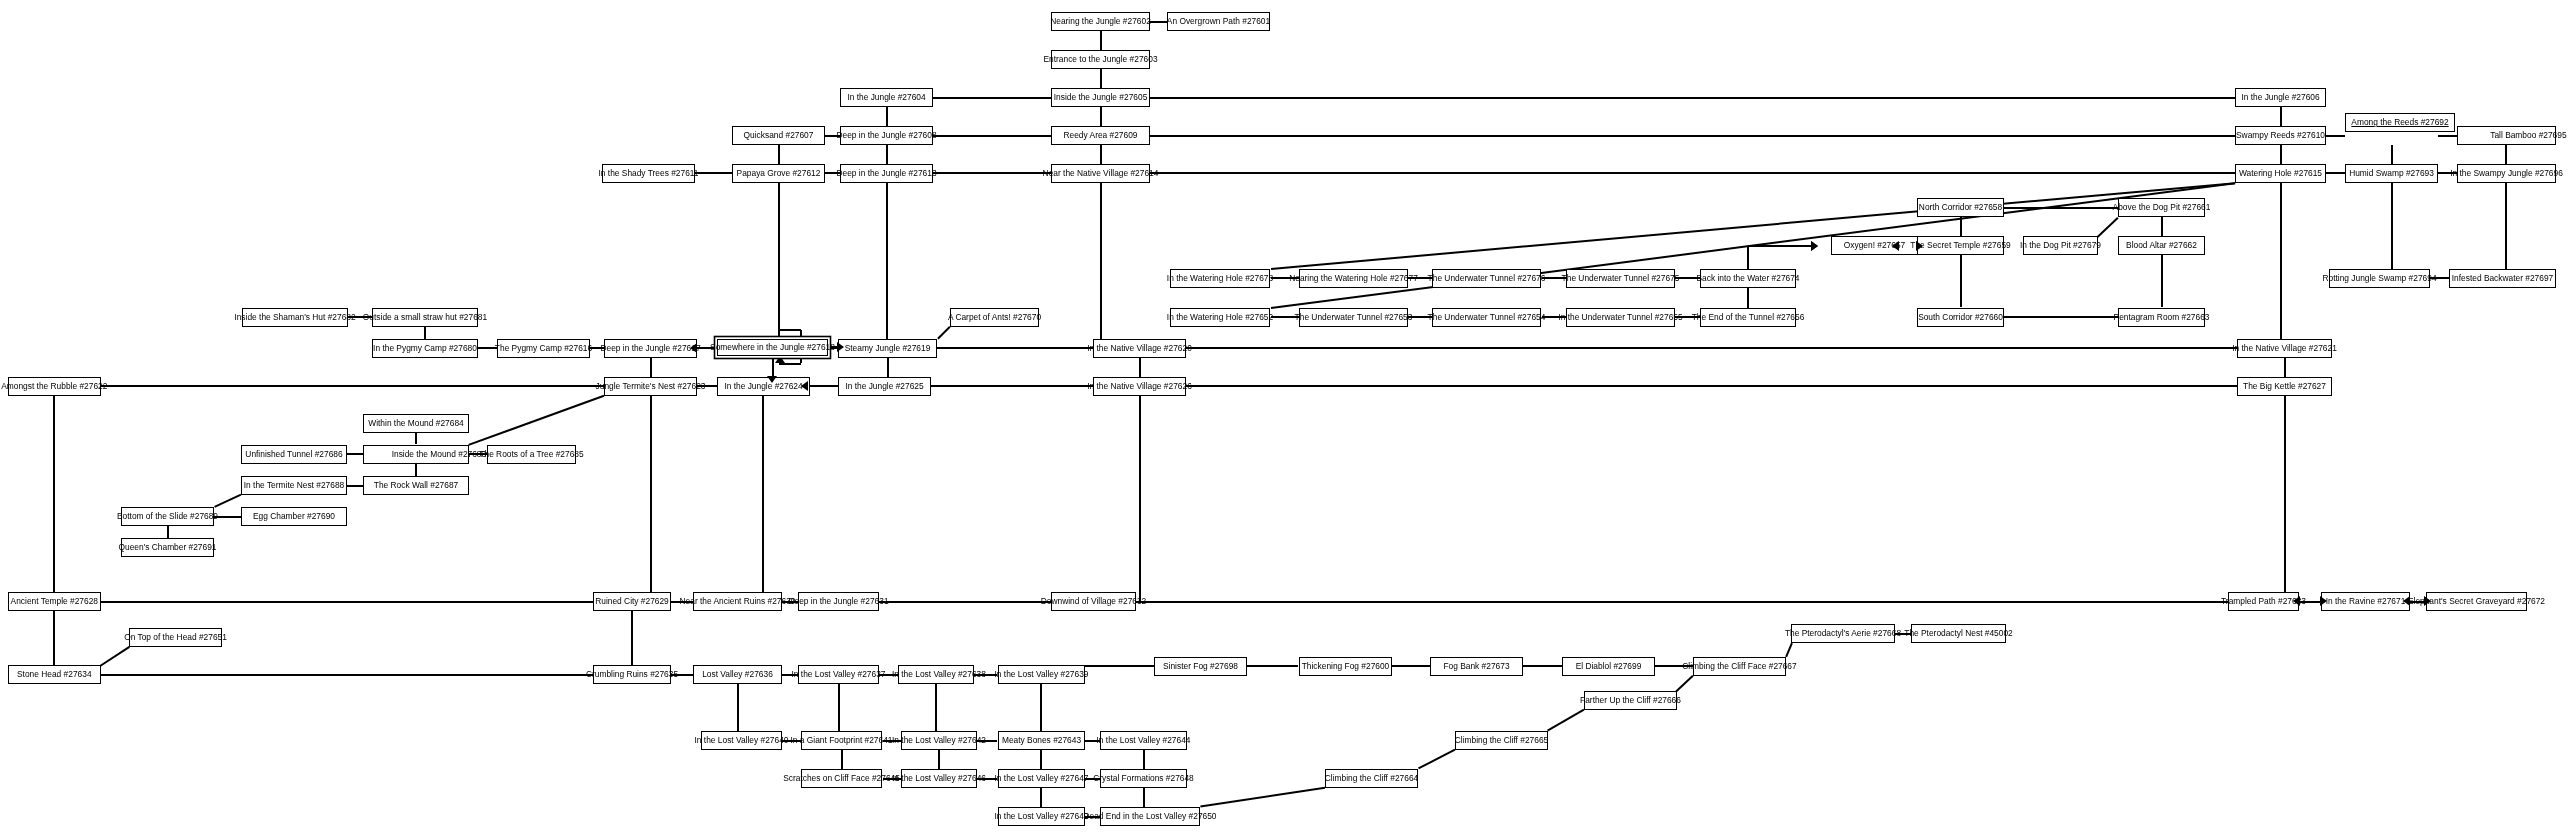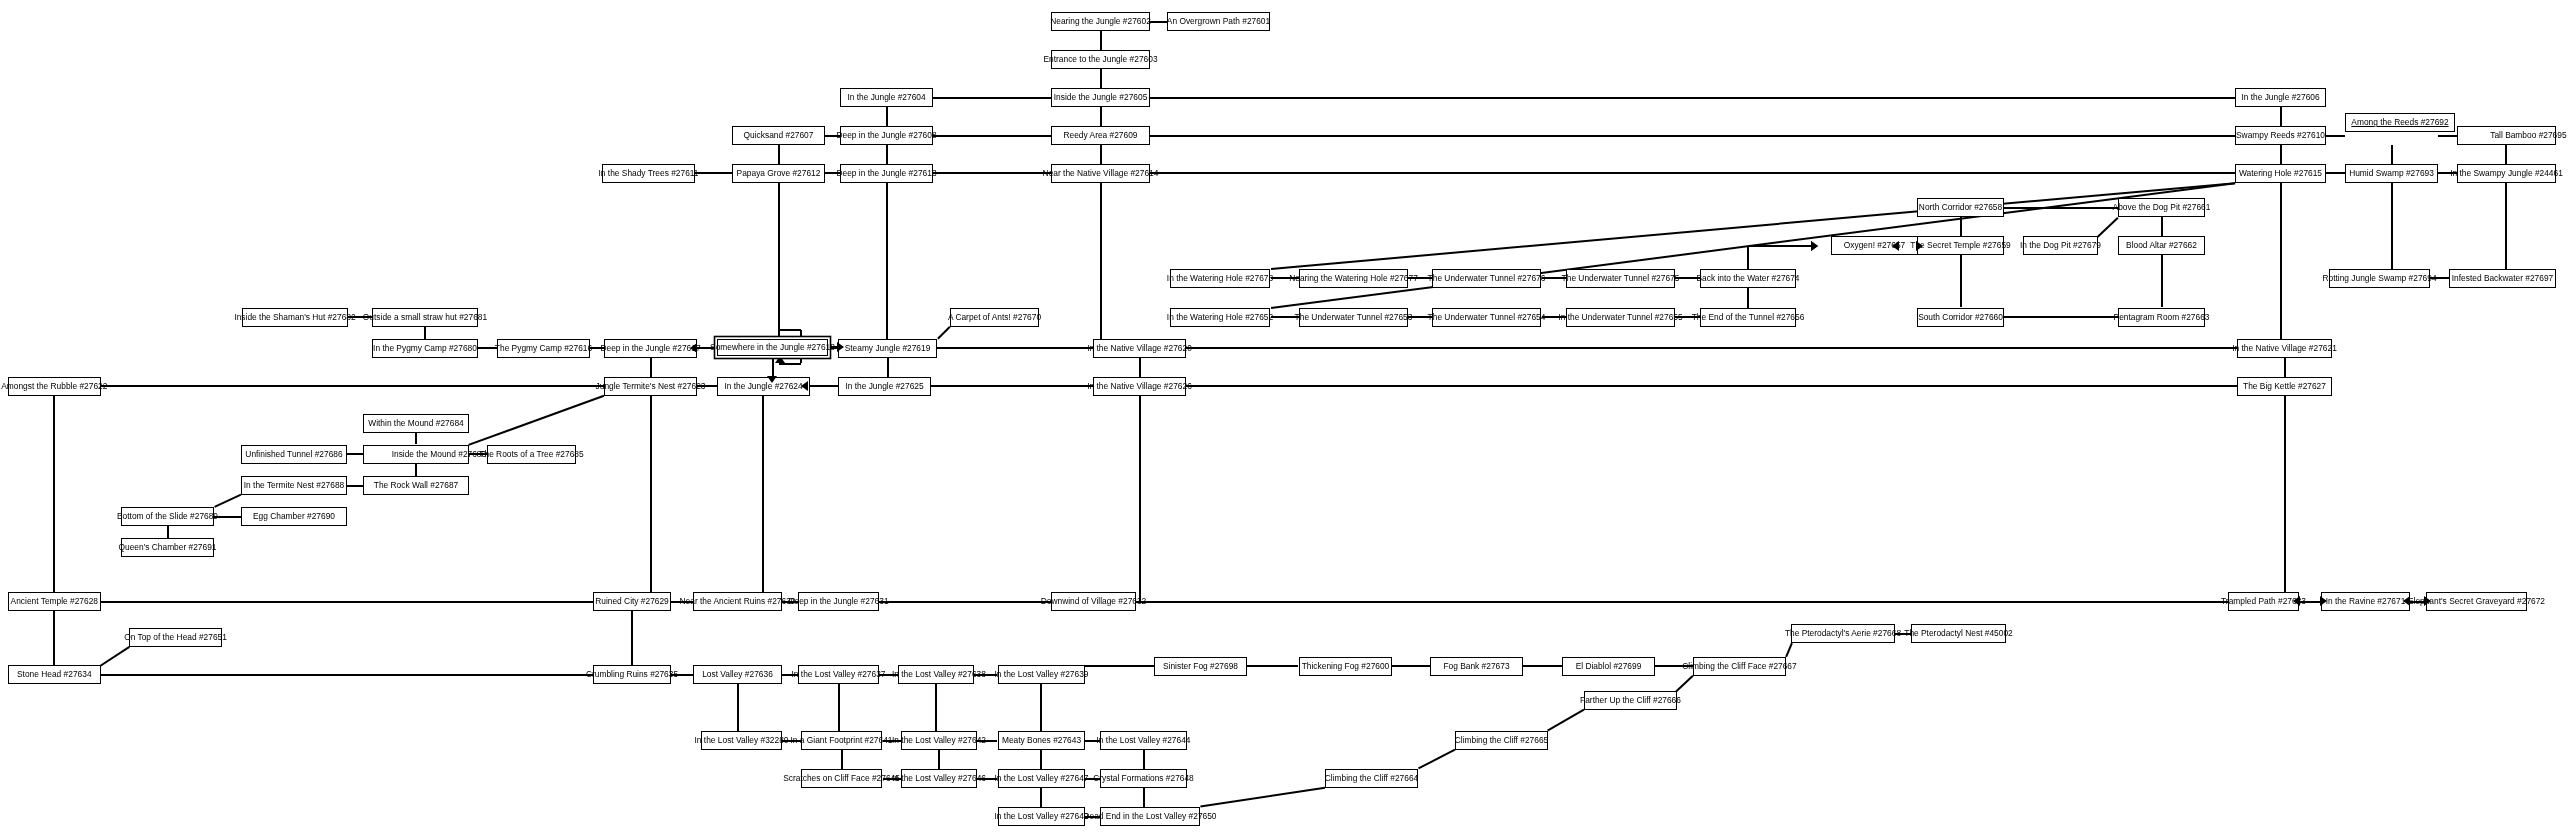"In the Swampy Jungle #24461" span { text: 24461 -> 27696 }
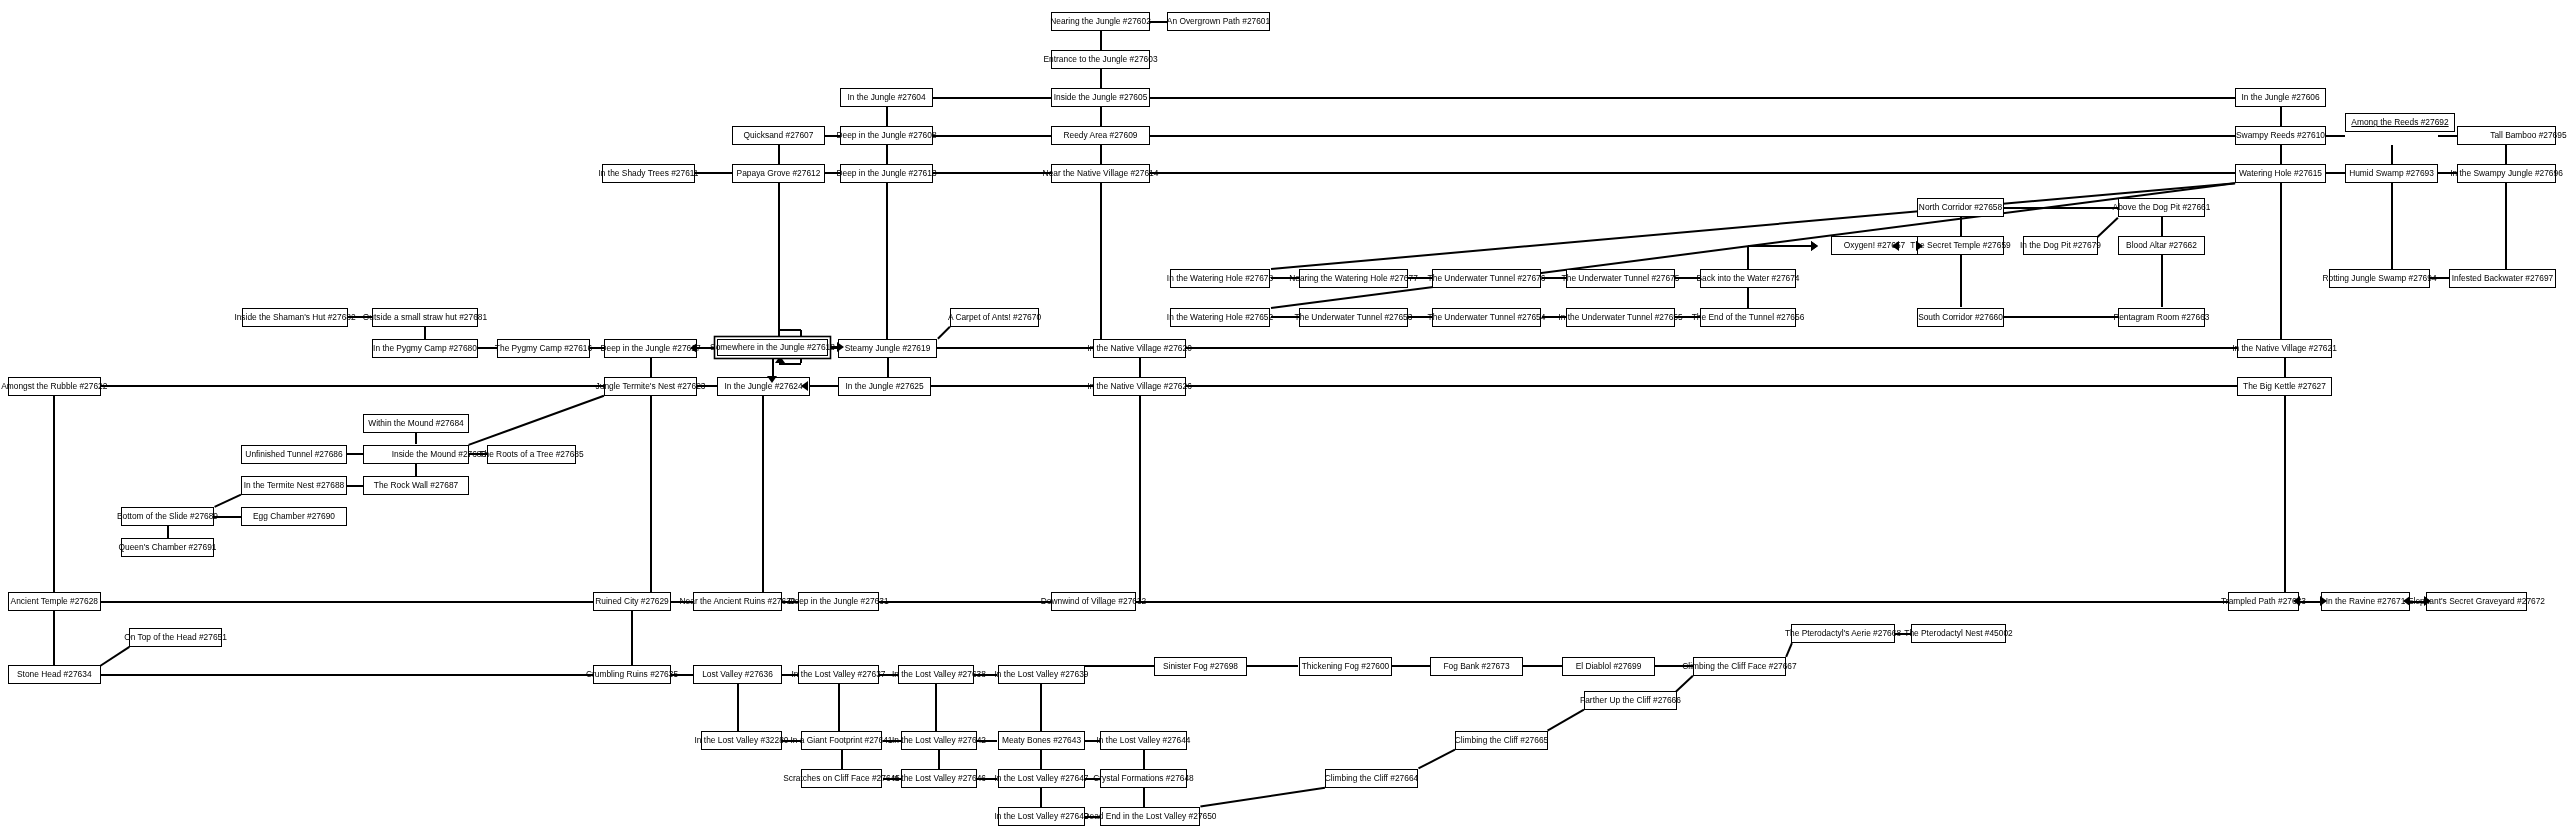"In the Lost Valley #32280" span { text: 32280 -> 27640 }
